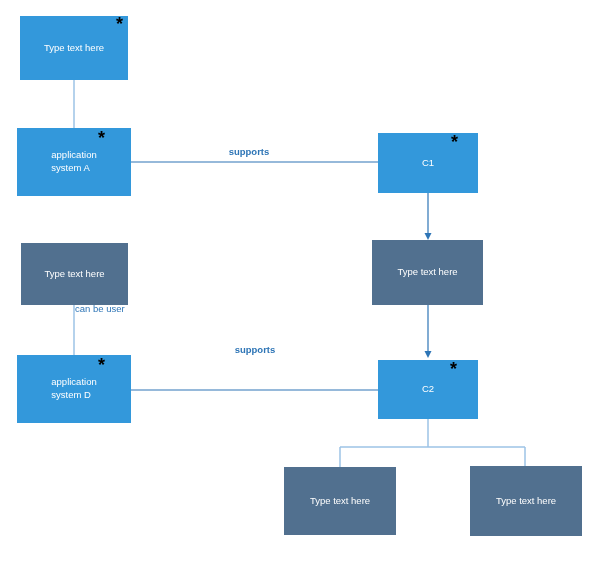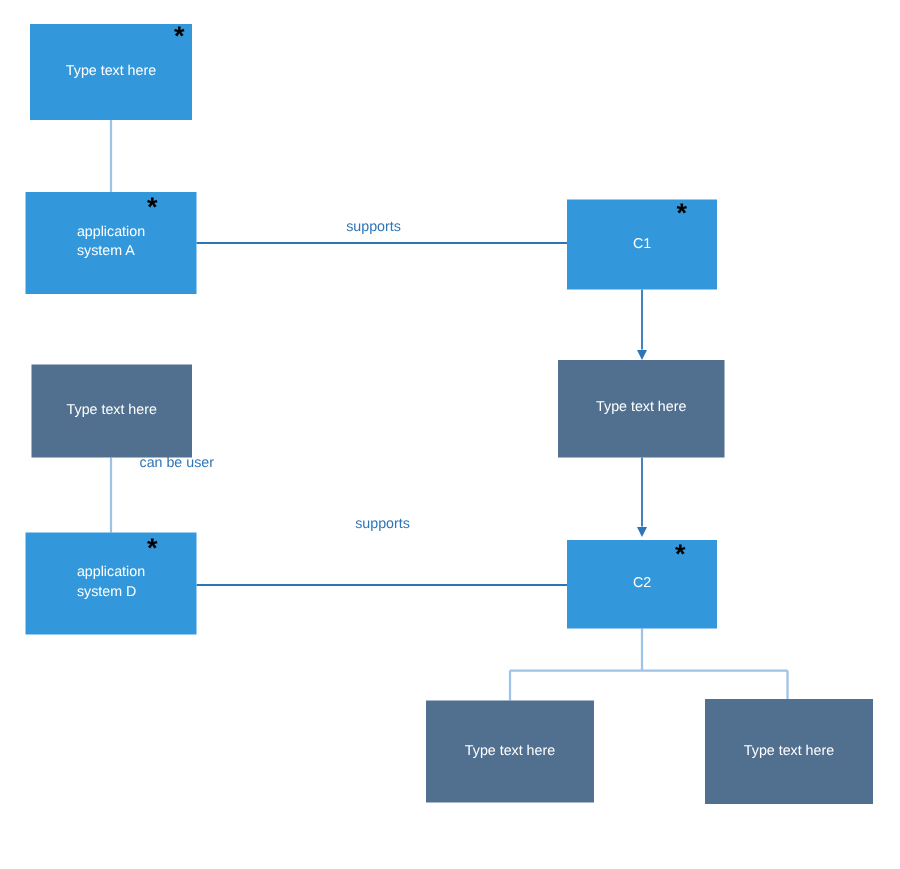"supports" .edge-label.centered { font-weight: none -> bold }
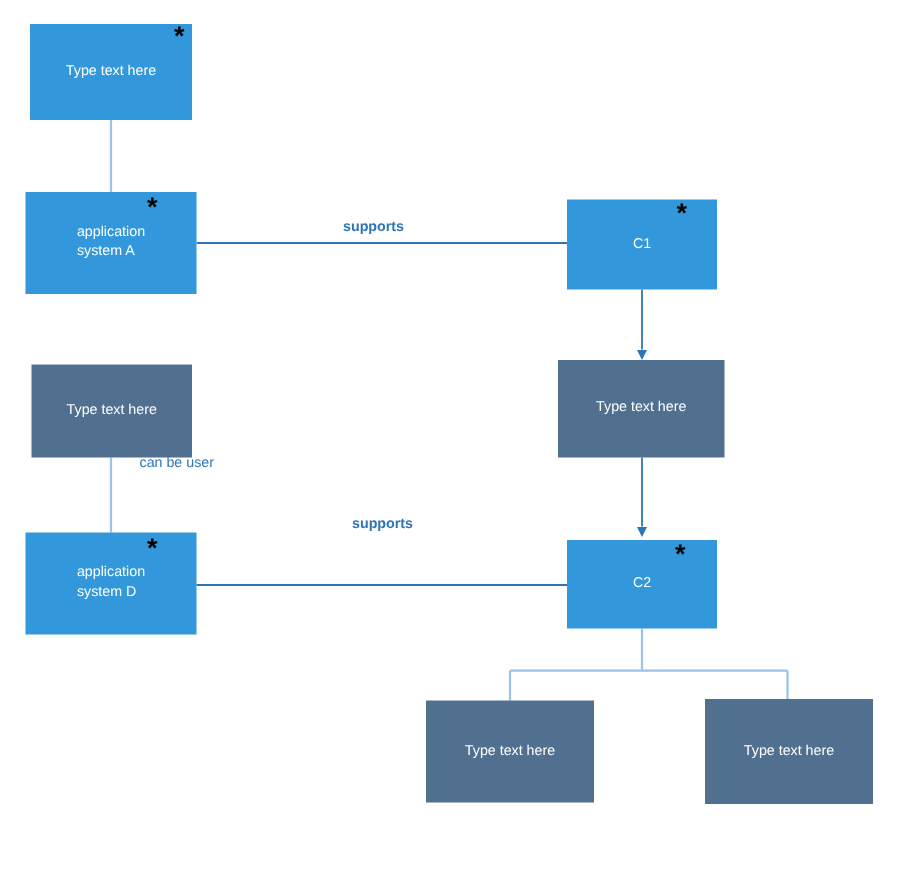"can be user" div.edge-label { padding-left: 18px -> none }
